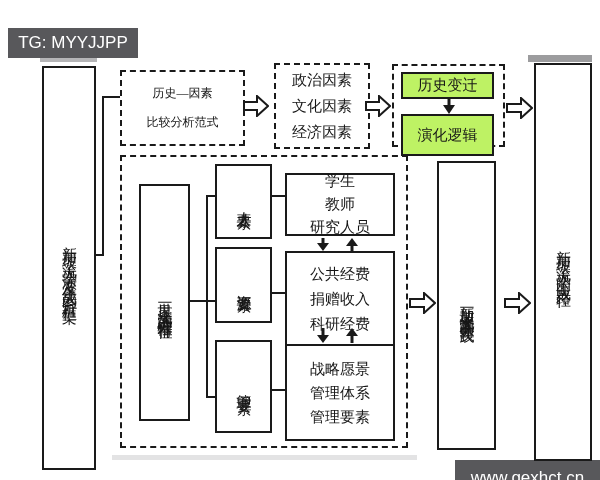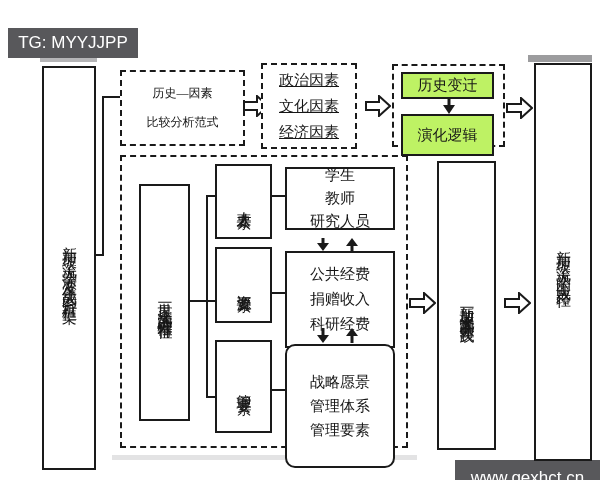"政治因素" div.box { left: 261px -> 274px; text-decoration: underline -> none }
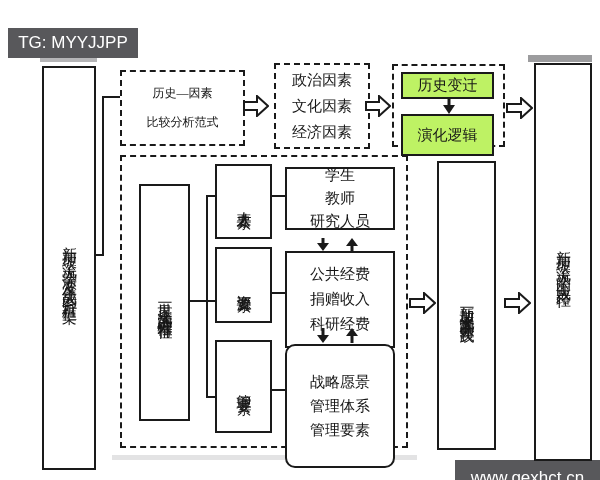"学生" div.box { top: 149px -> 155px }
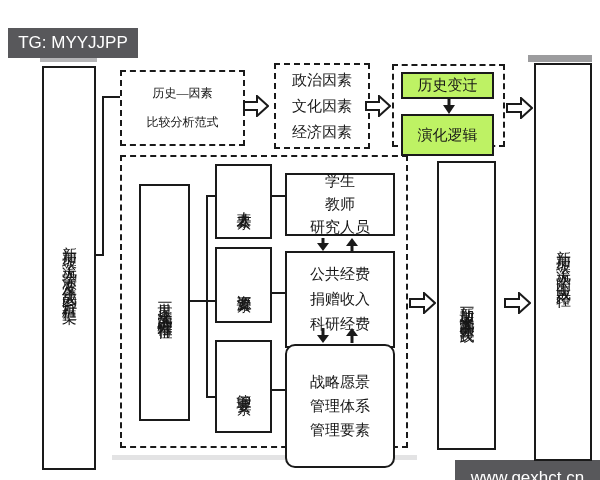"战略愿景" div.box { border-radius: 10px -> none; height: 124px -> 97px }
